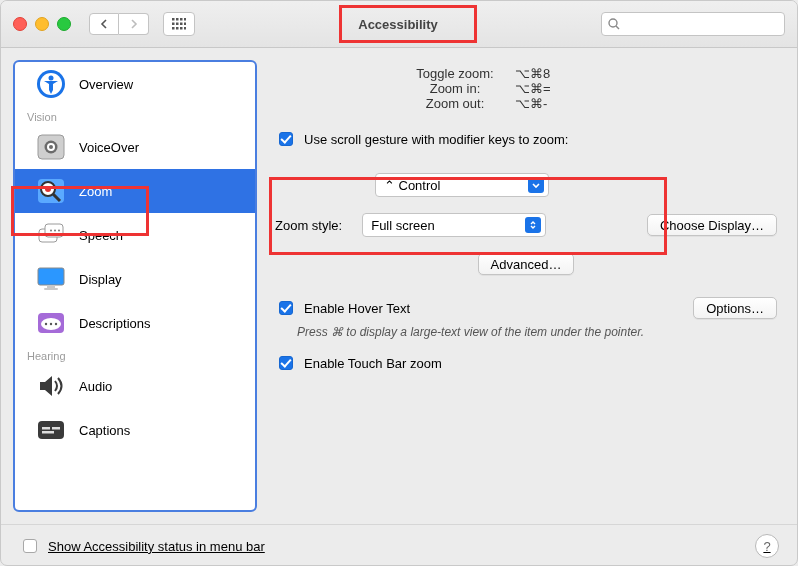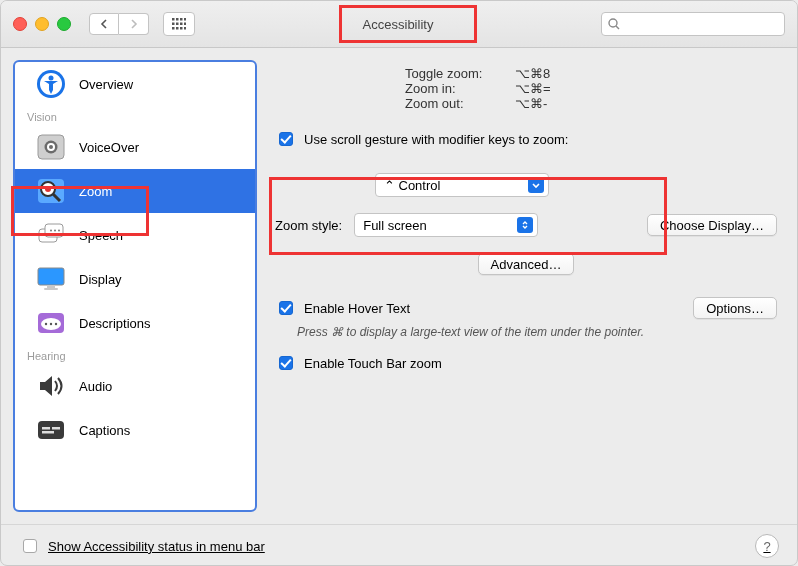"Accessibility" .title { font-weight: 400 -> 700 }
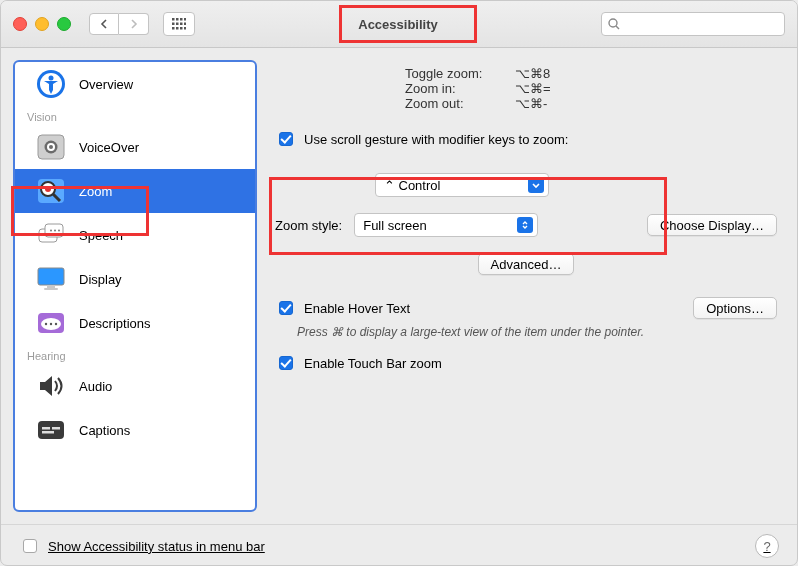"Toggle zoom:" .kvtable .k { text-align: left -> center }
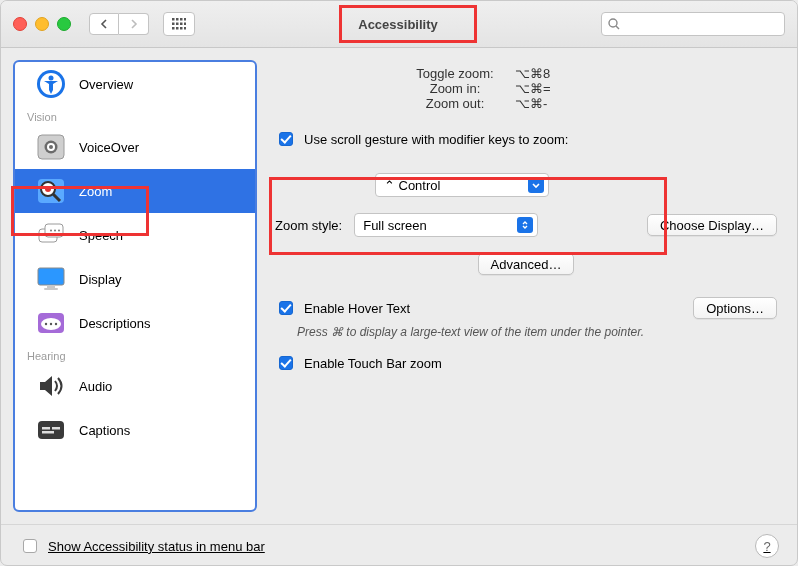"Zoom style:" div.row { gap: 12px -> 20px }
